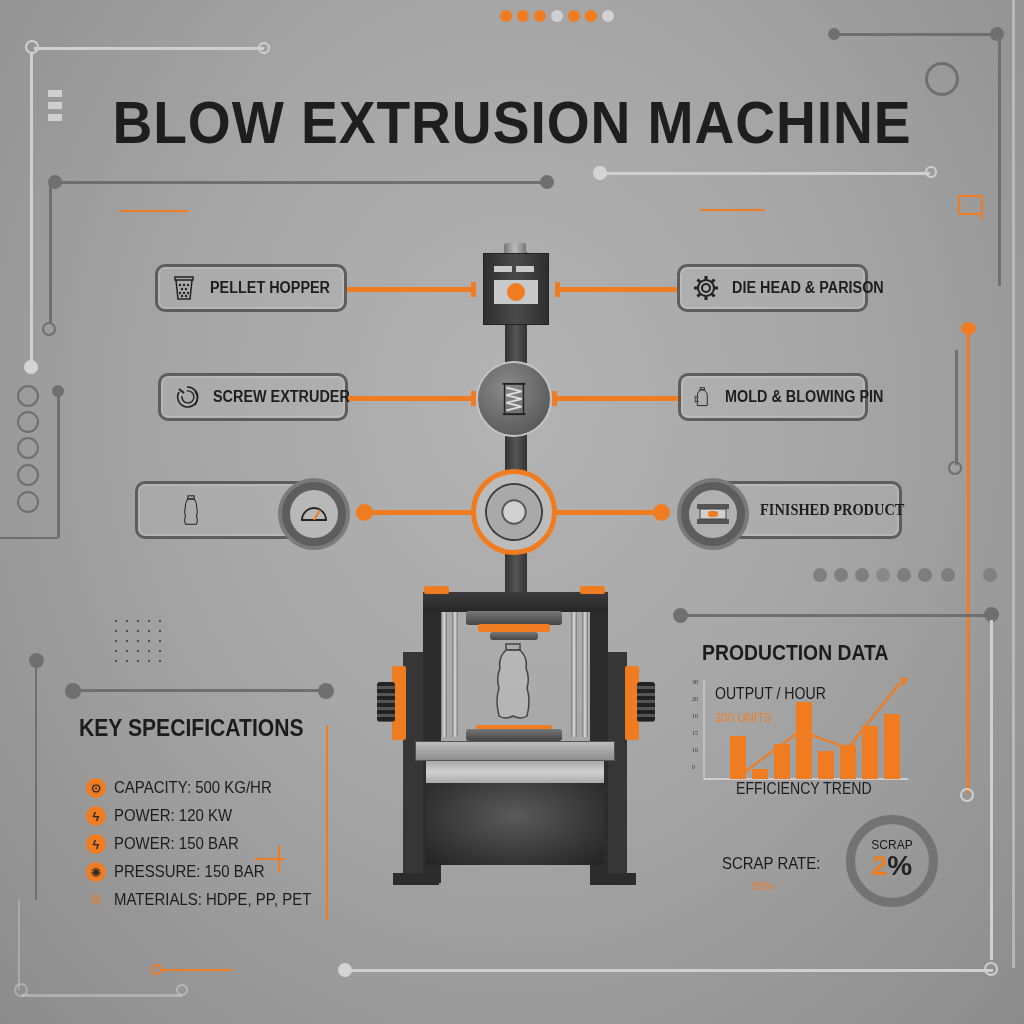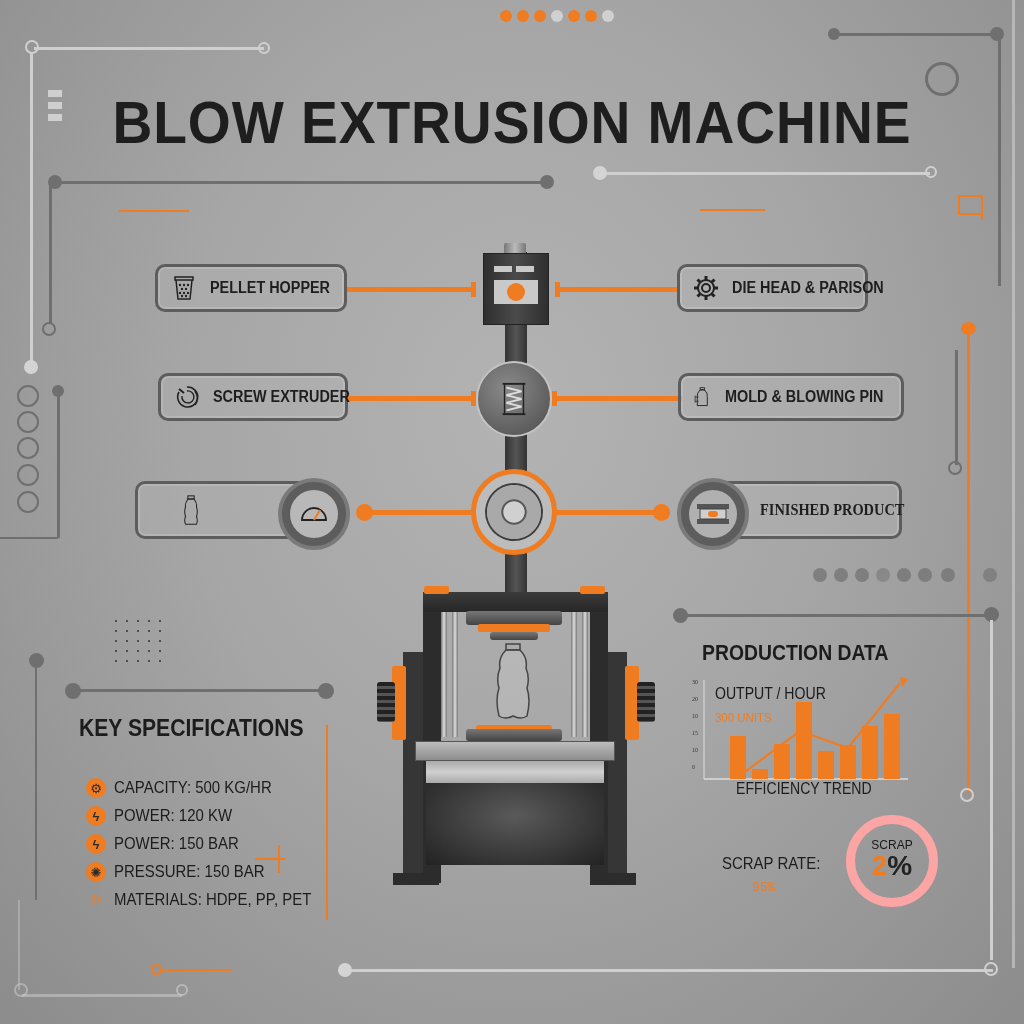"MOLD & BLOWING PIN" div.label-box { width: 226px -> 190px }
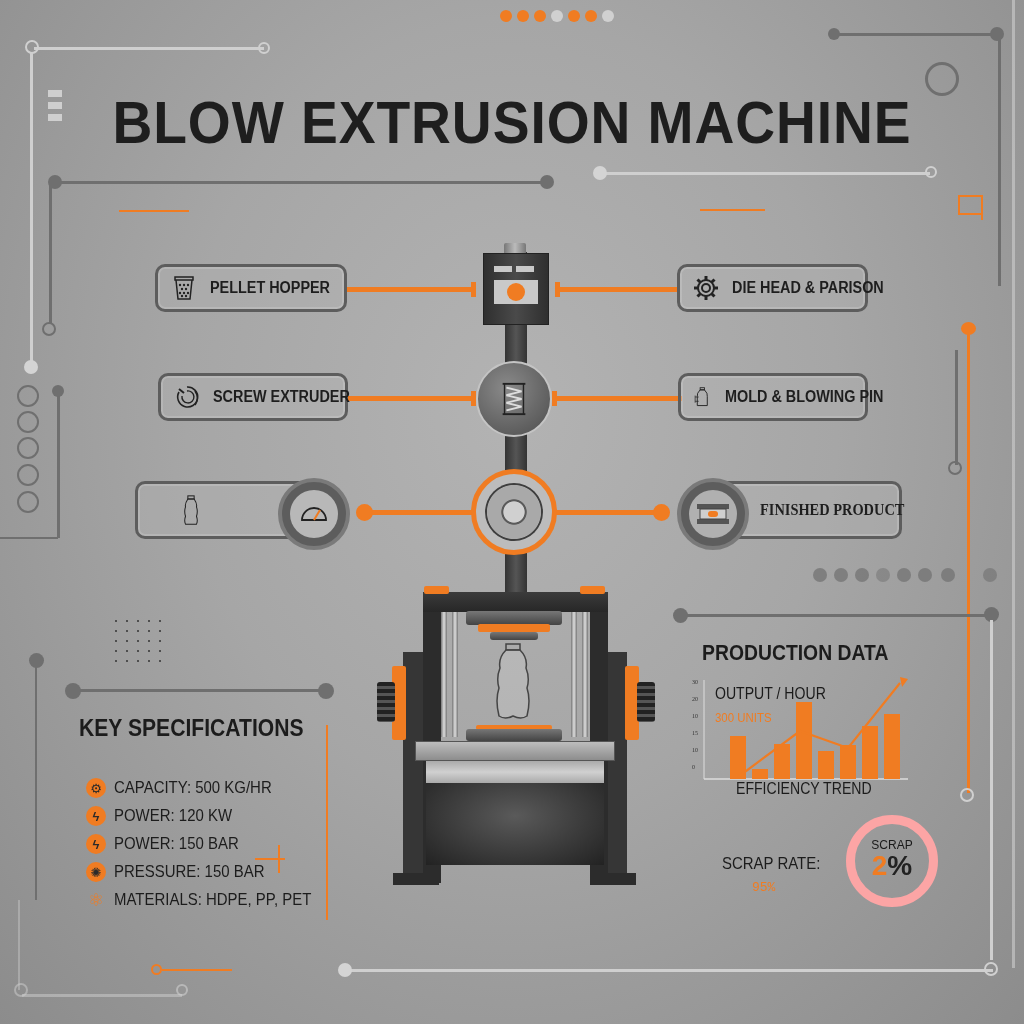"SCRAP" .scrap-ring { border: 9px solid #fca5a5 -> 9px solid #737373 }
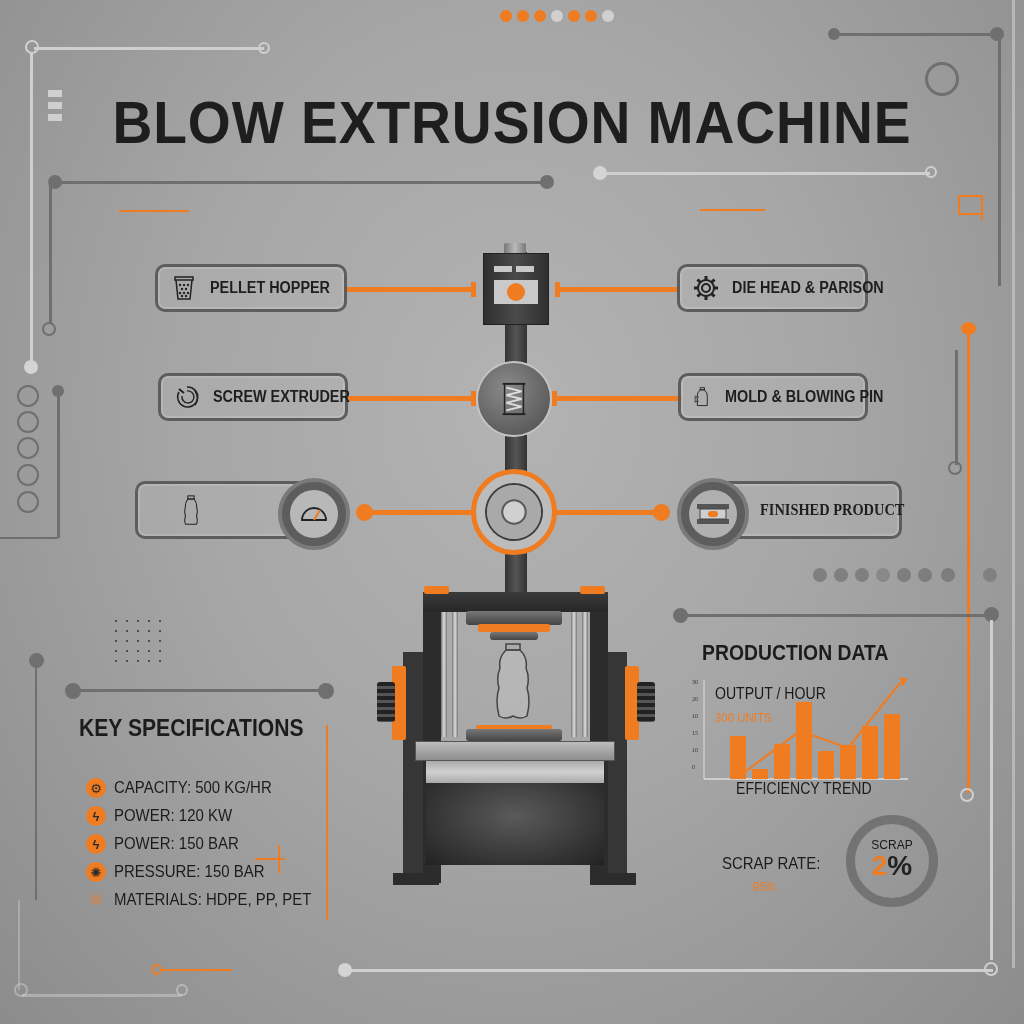"95%" .scrap-val { font-family: Liberation Mono, monospace -> none; font-size: 13px -> 11px }
